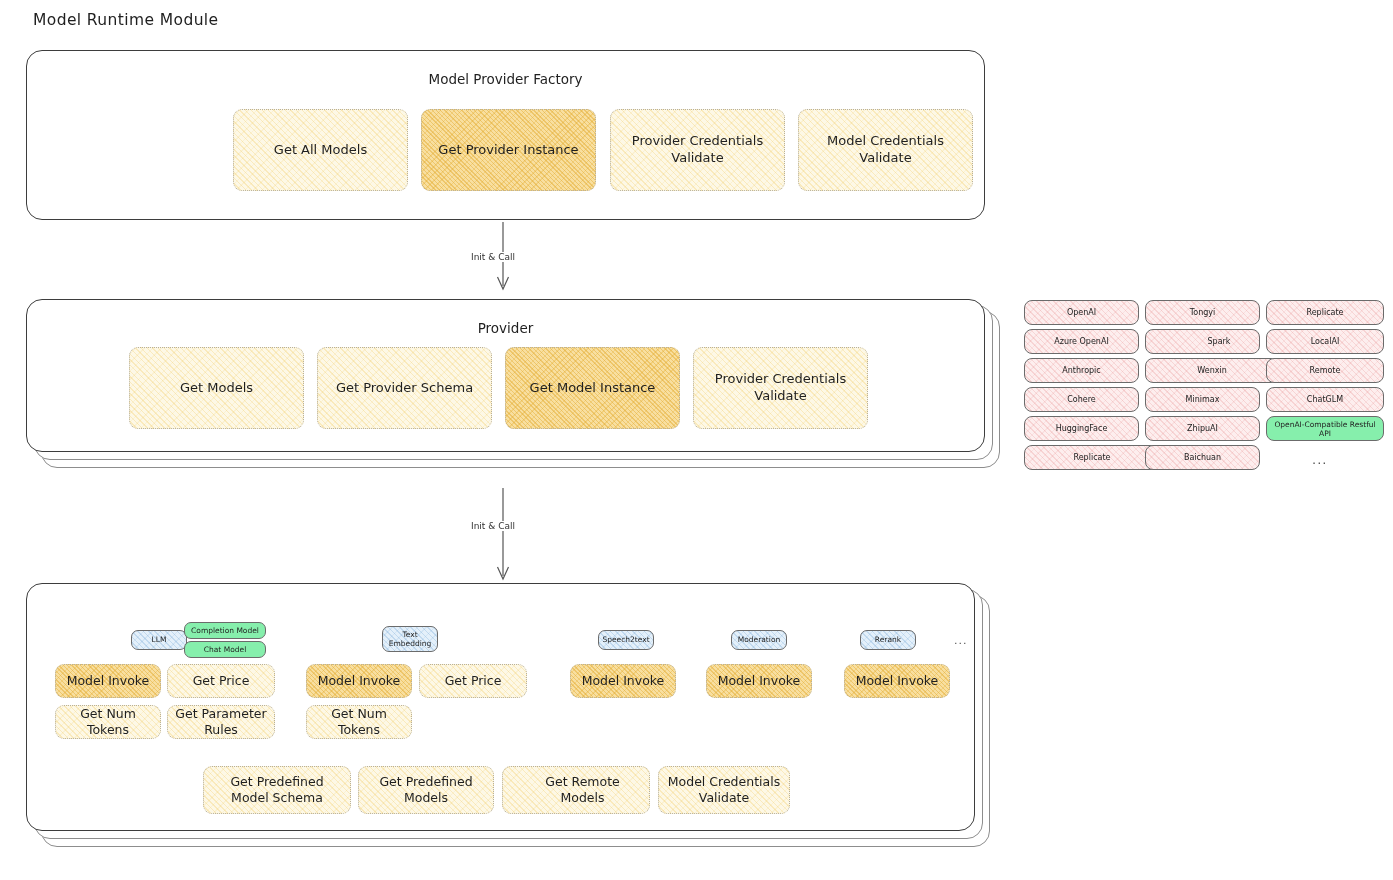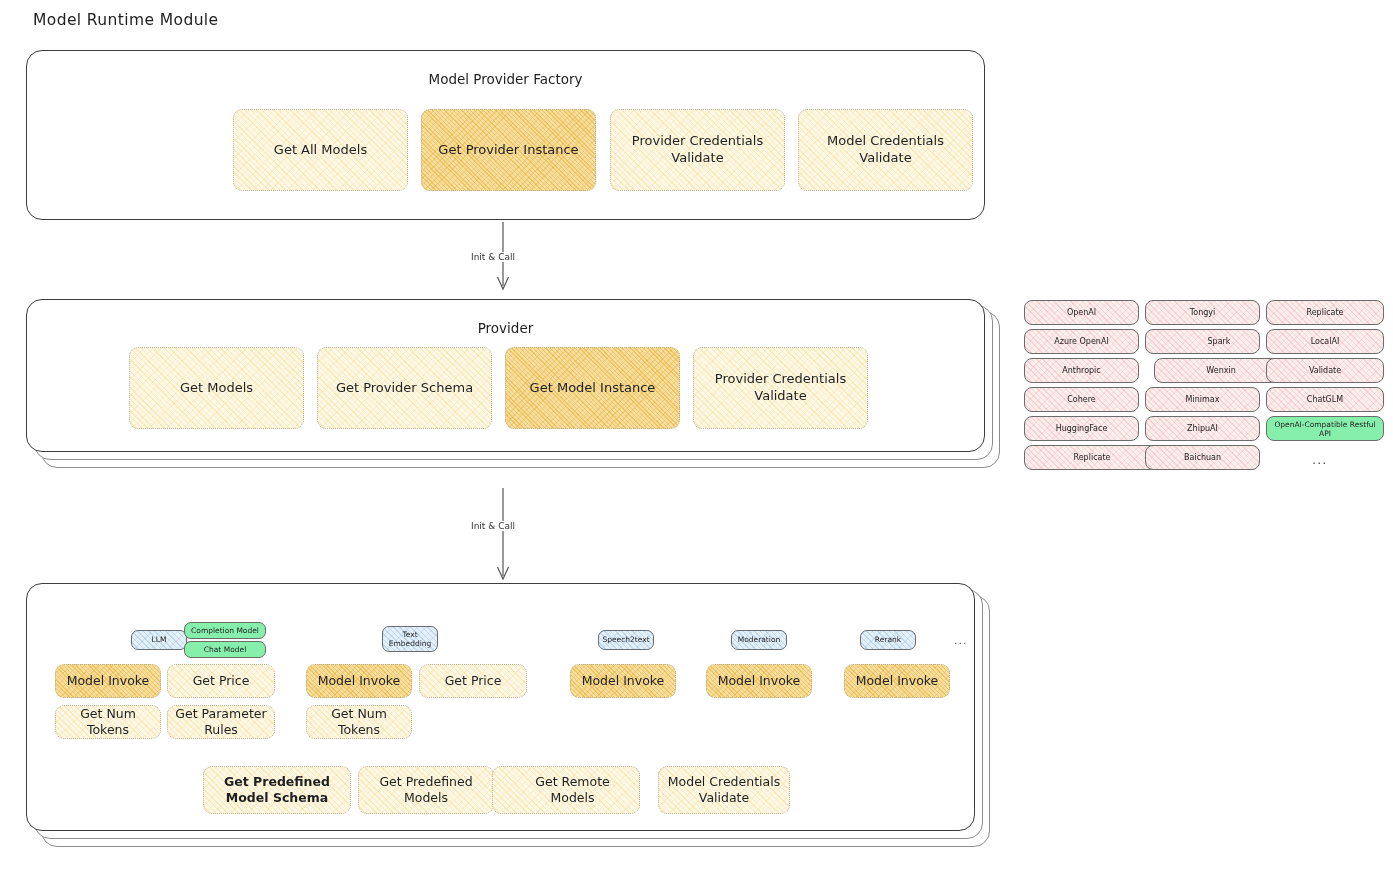"Wenxin" div.provider-chip { margin-left: 9px -> none }
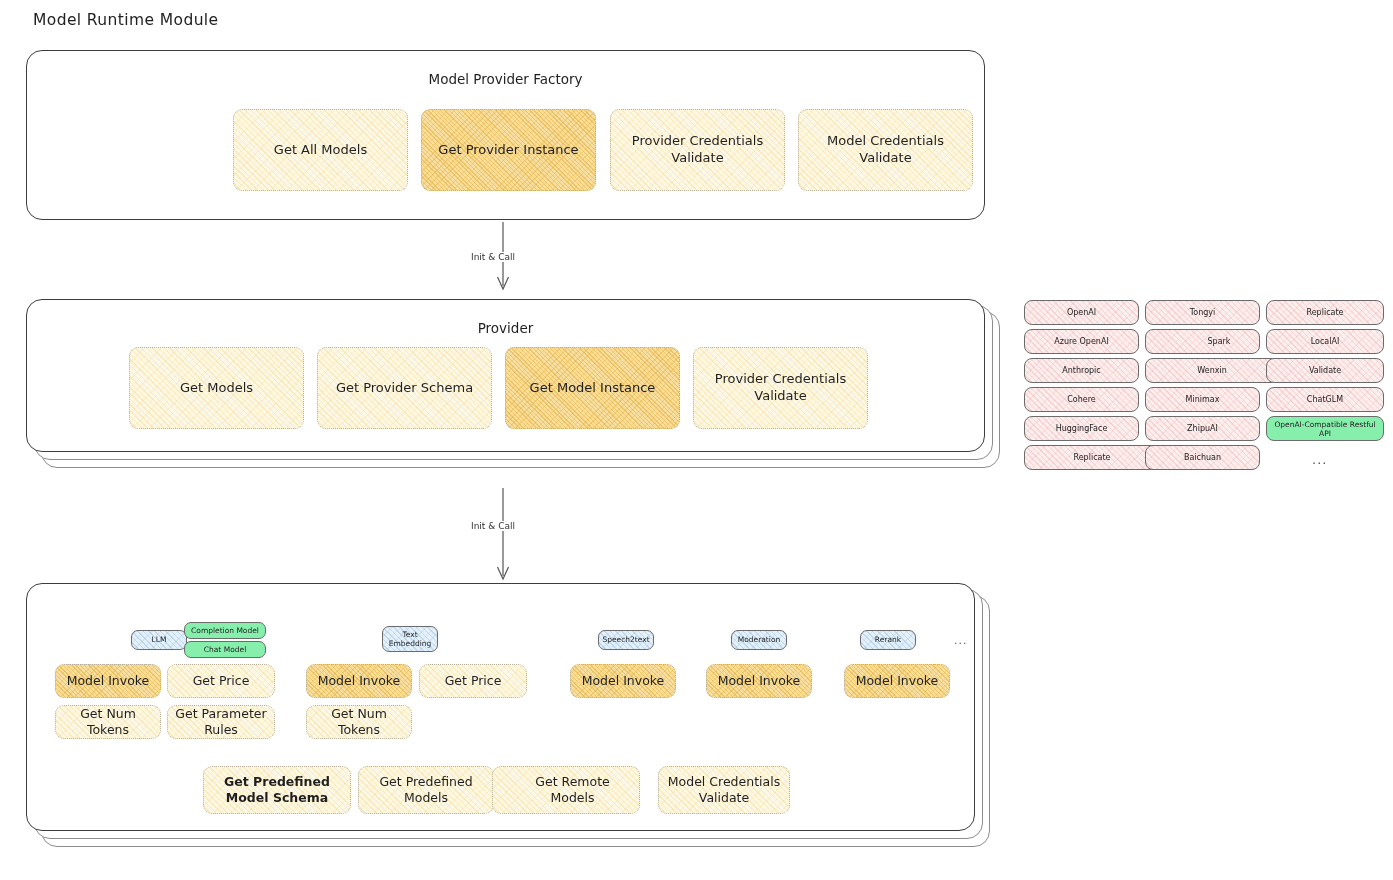"Validate" div.provider-chip { text: Validate -> Remote }
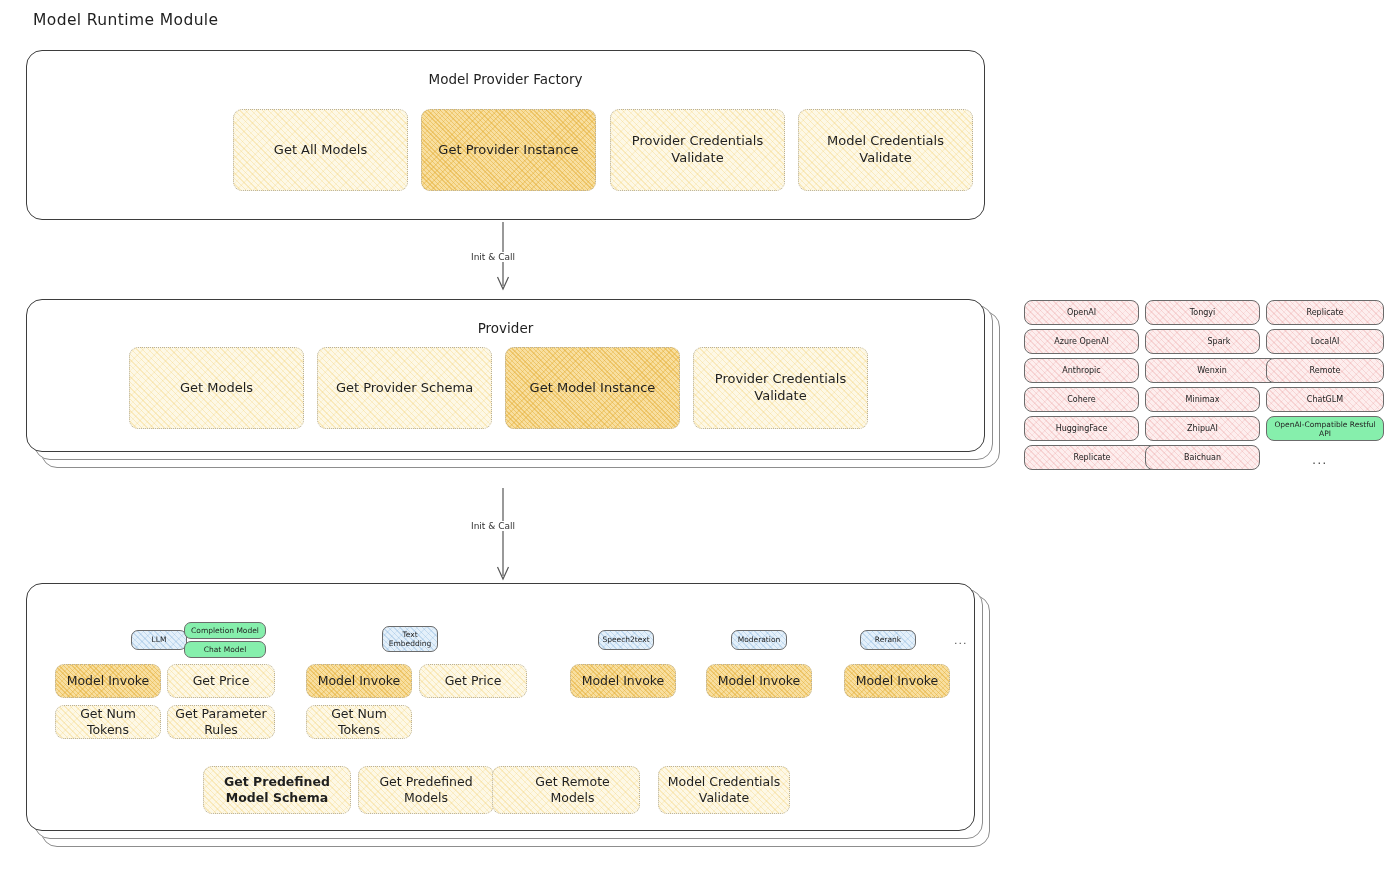"Get Predefined Model Schema" div.node { font-weight: bold -> none }
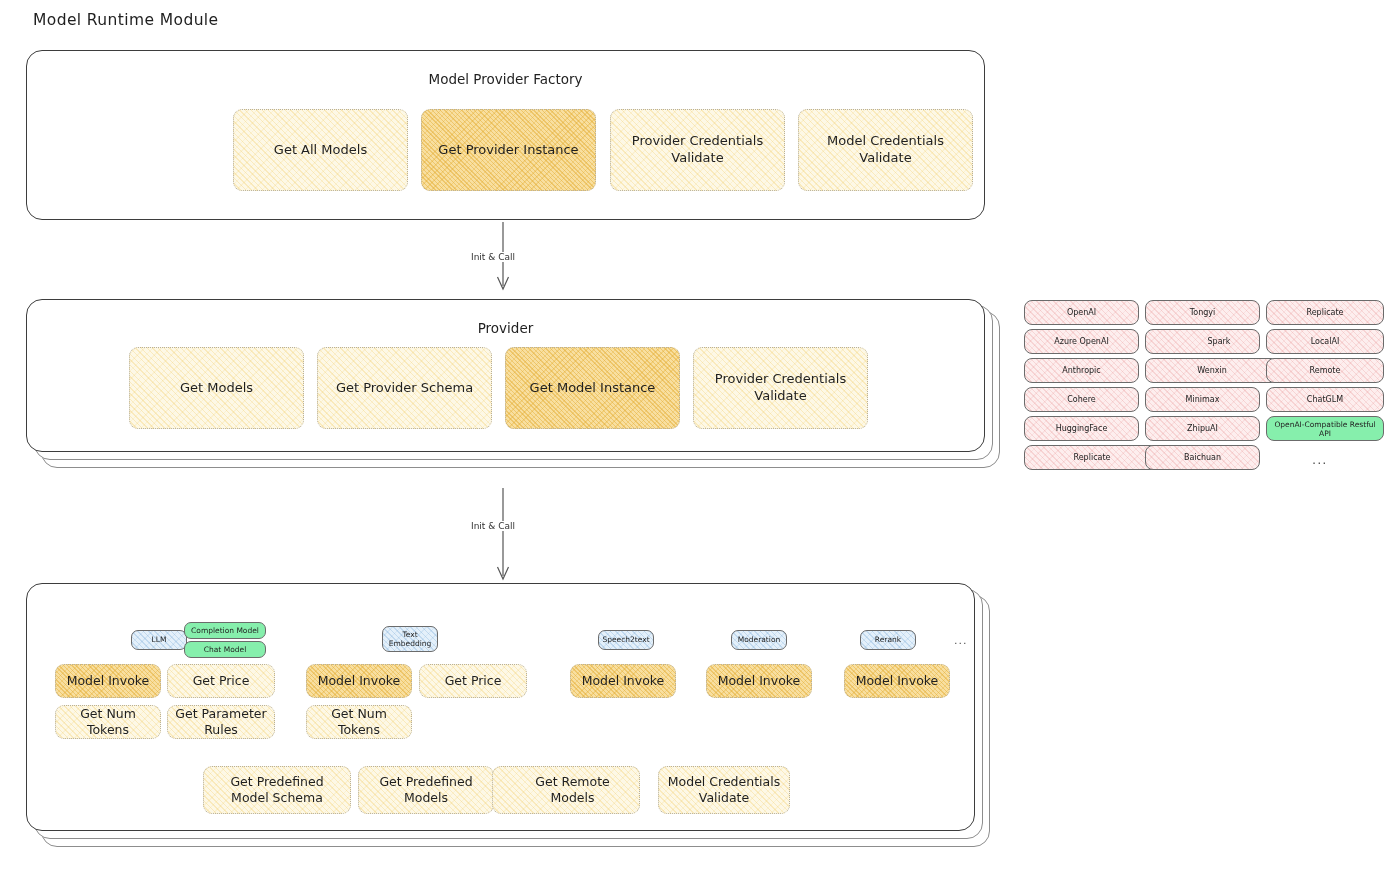"Get Remote Models" div.node { left: 465px -> 475px }
